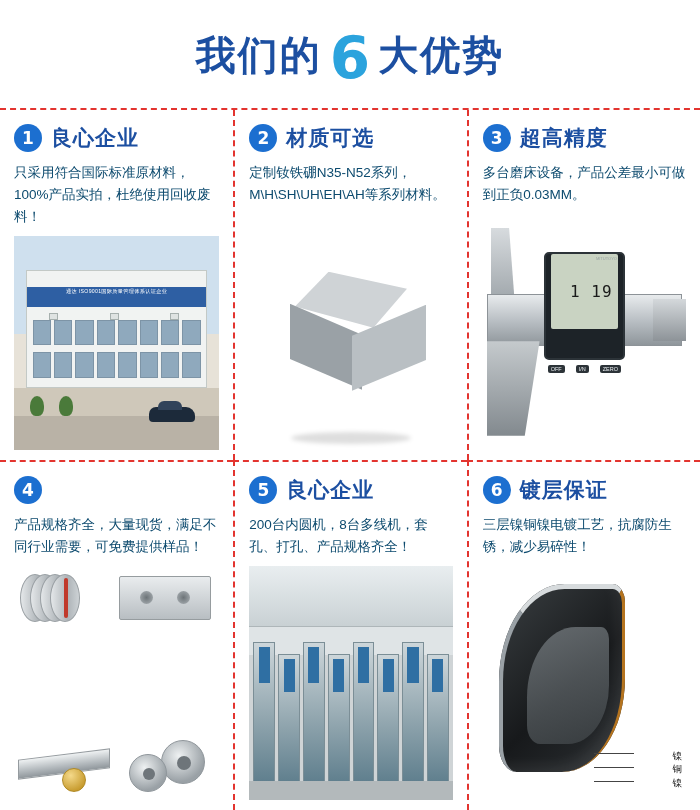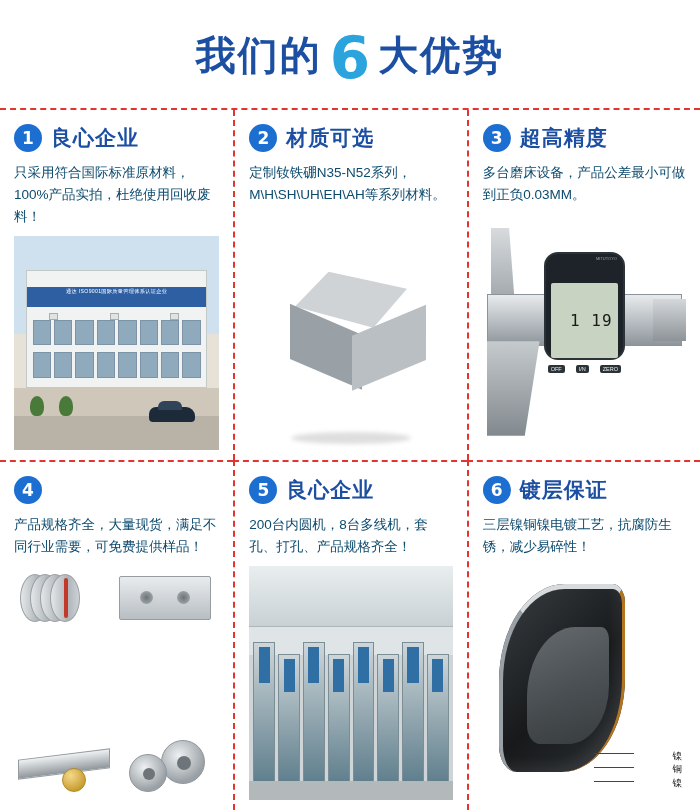"1 19" .cal-display { align-items: flex-end -> flex-start; border-radius: 14px -> 5px }
